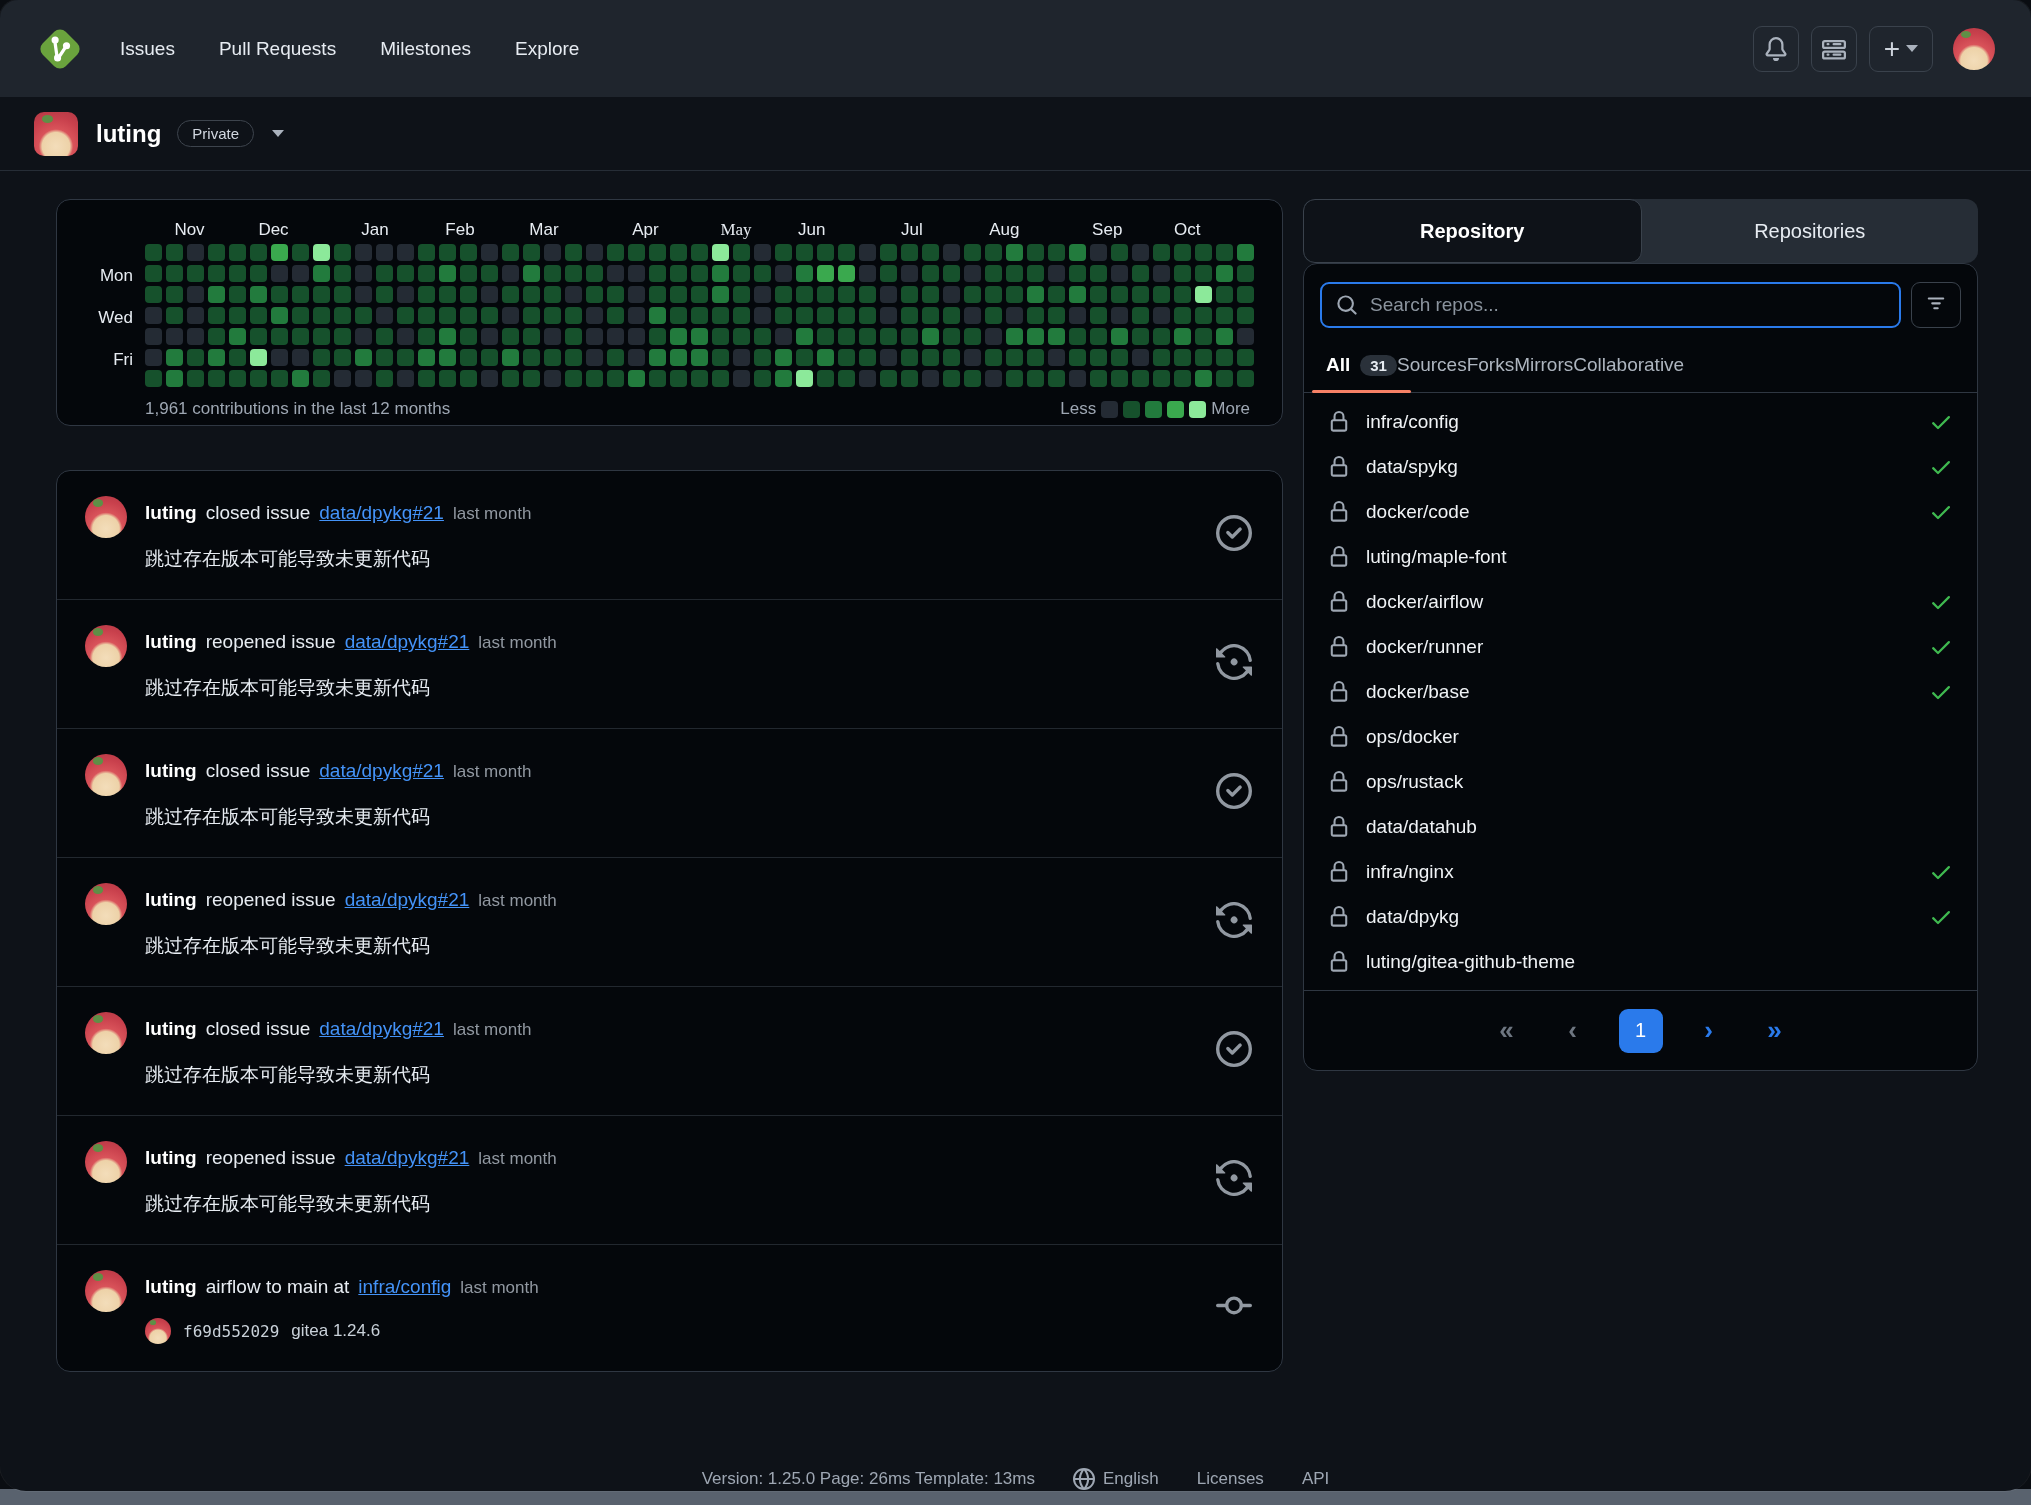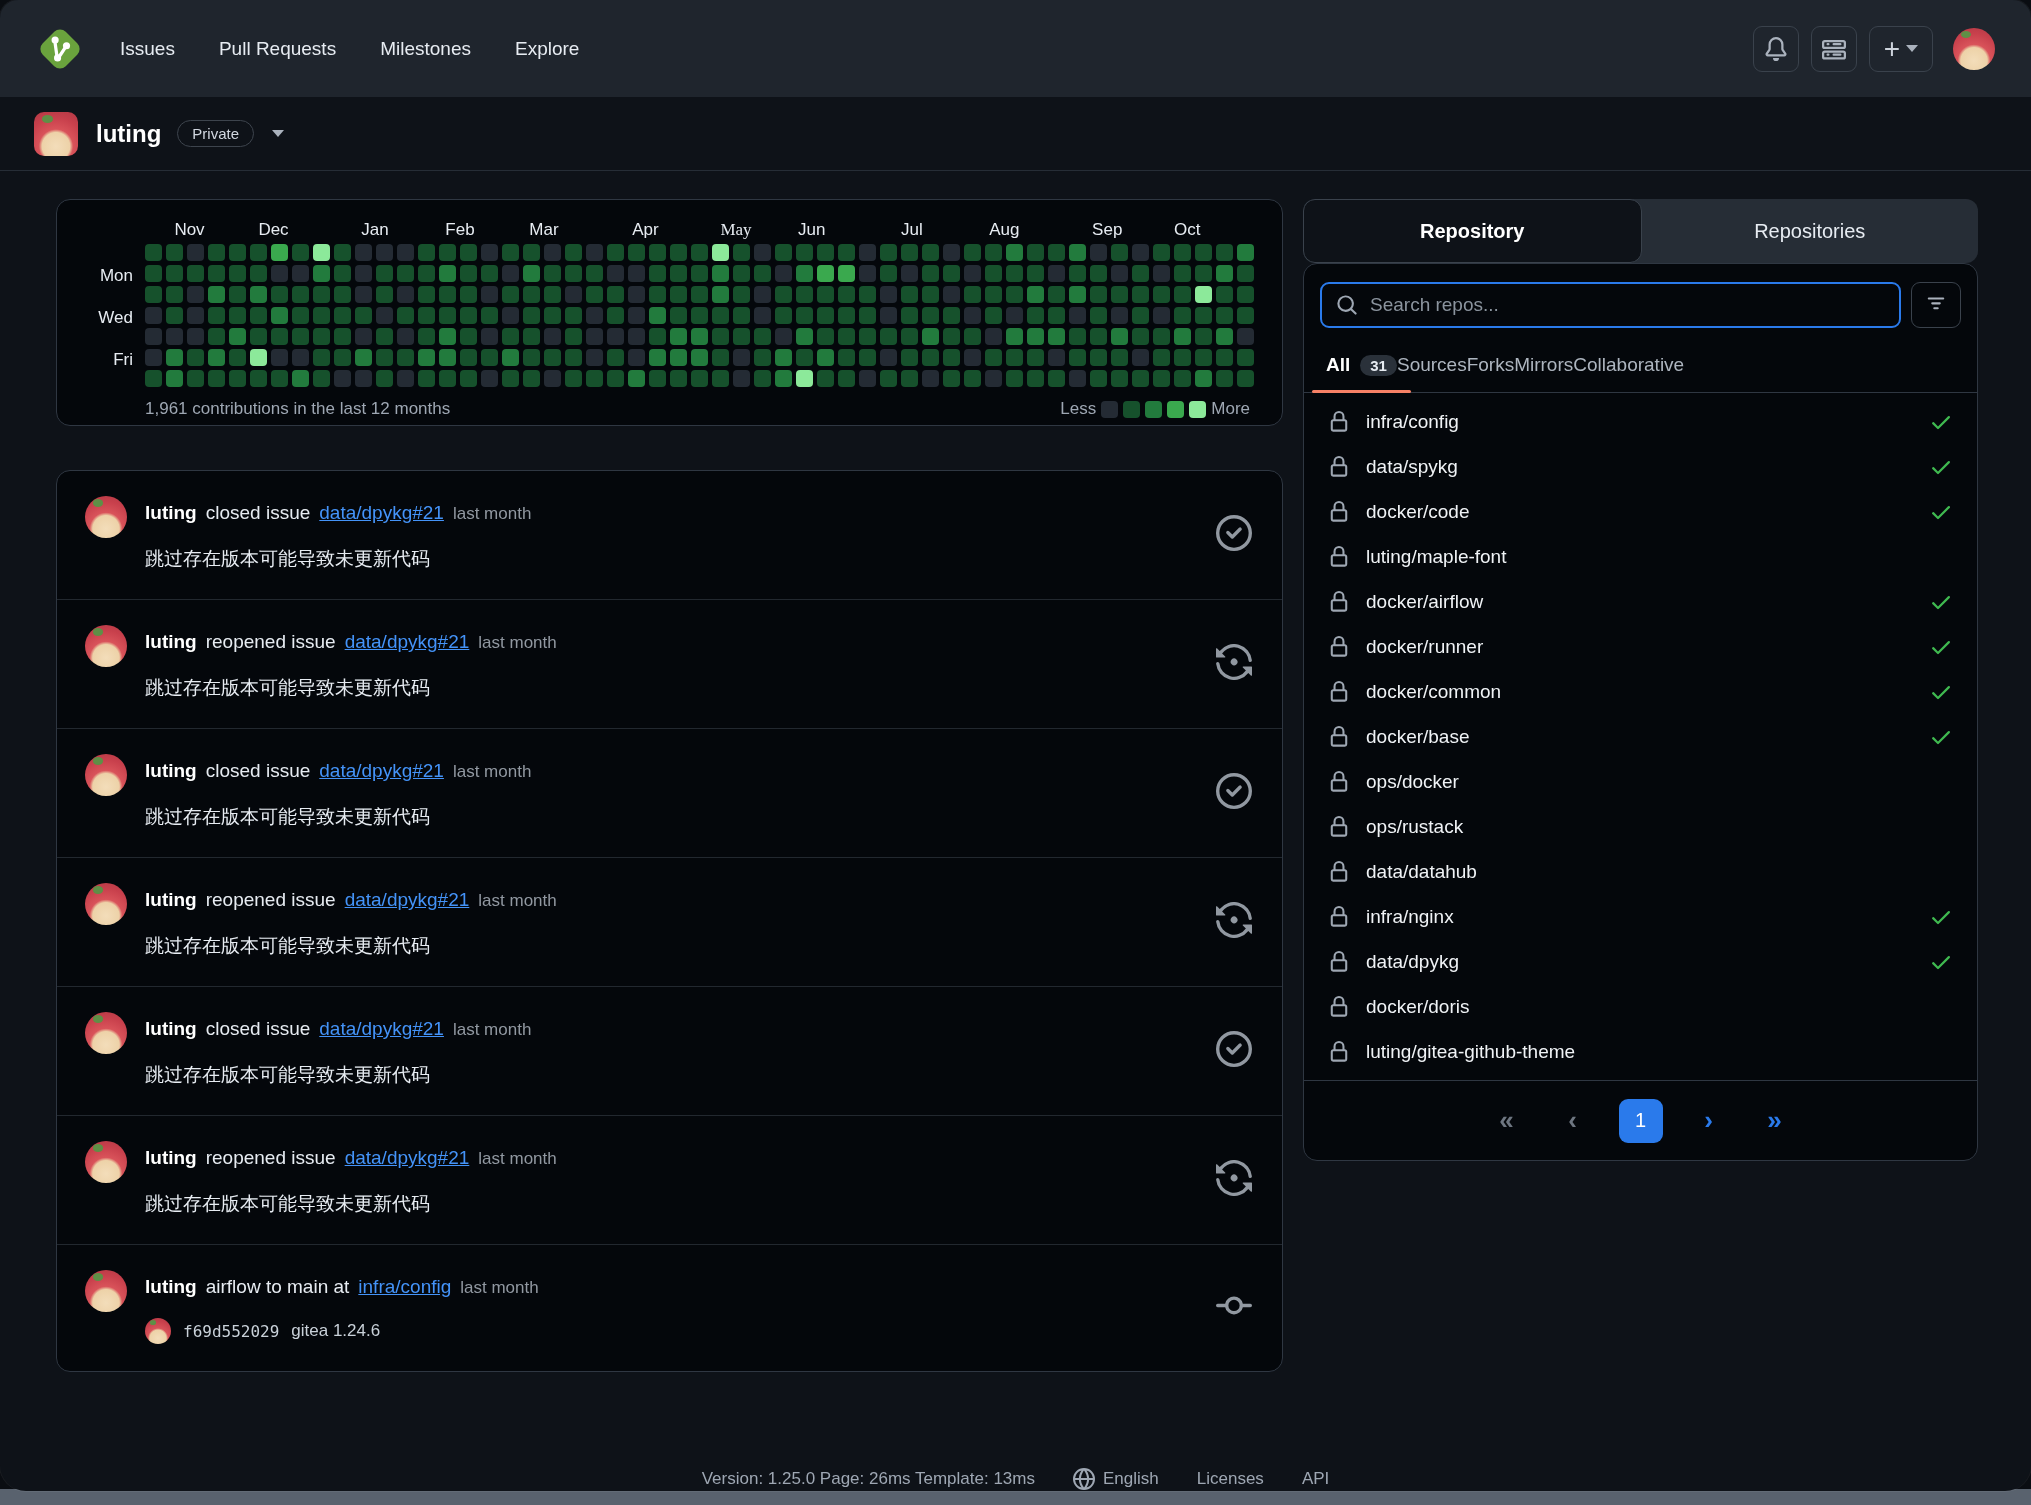"docker/common" div.repo-row { html: <div> <div> <svg> <path></path> </svg> </div> <div>docker/common</div> <div> <svg> <path></path> </svg> </div> </div> -> none }
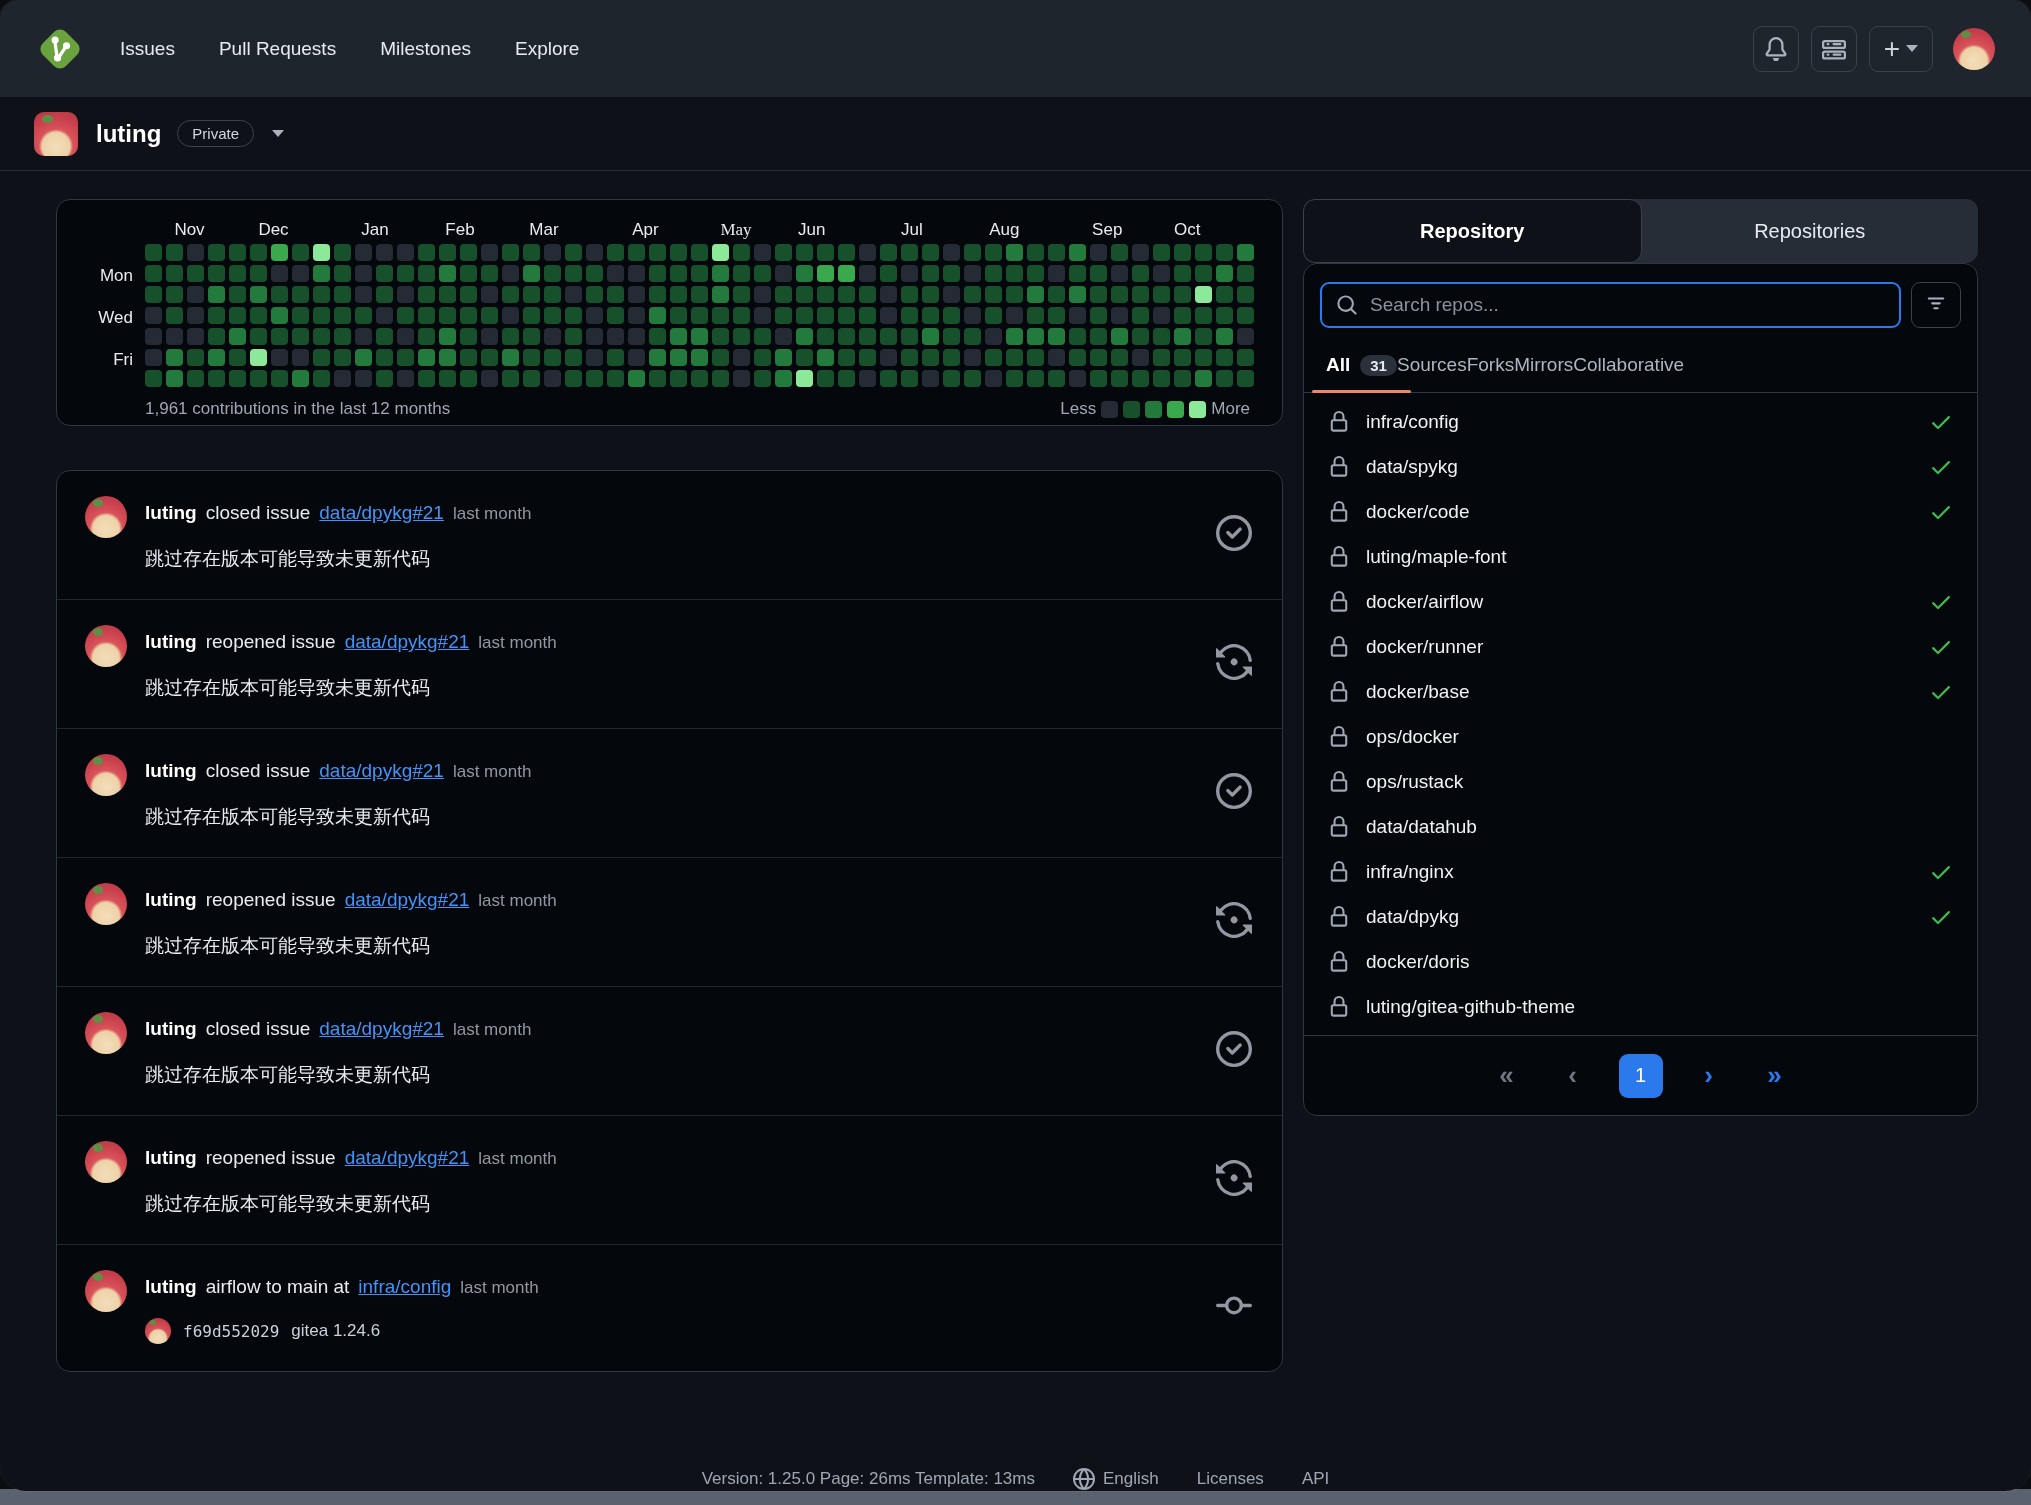"docker/doris" div.repo-row { html: <div> <div> <svg> <path></path> </svg> </div> <div>docker/doris</div> </div> -> none }
